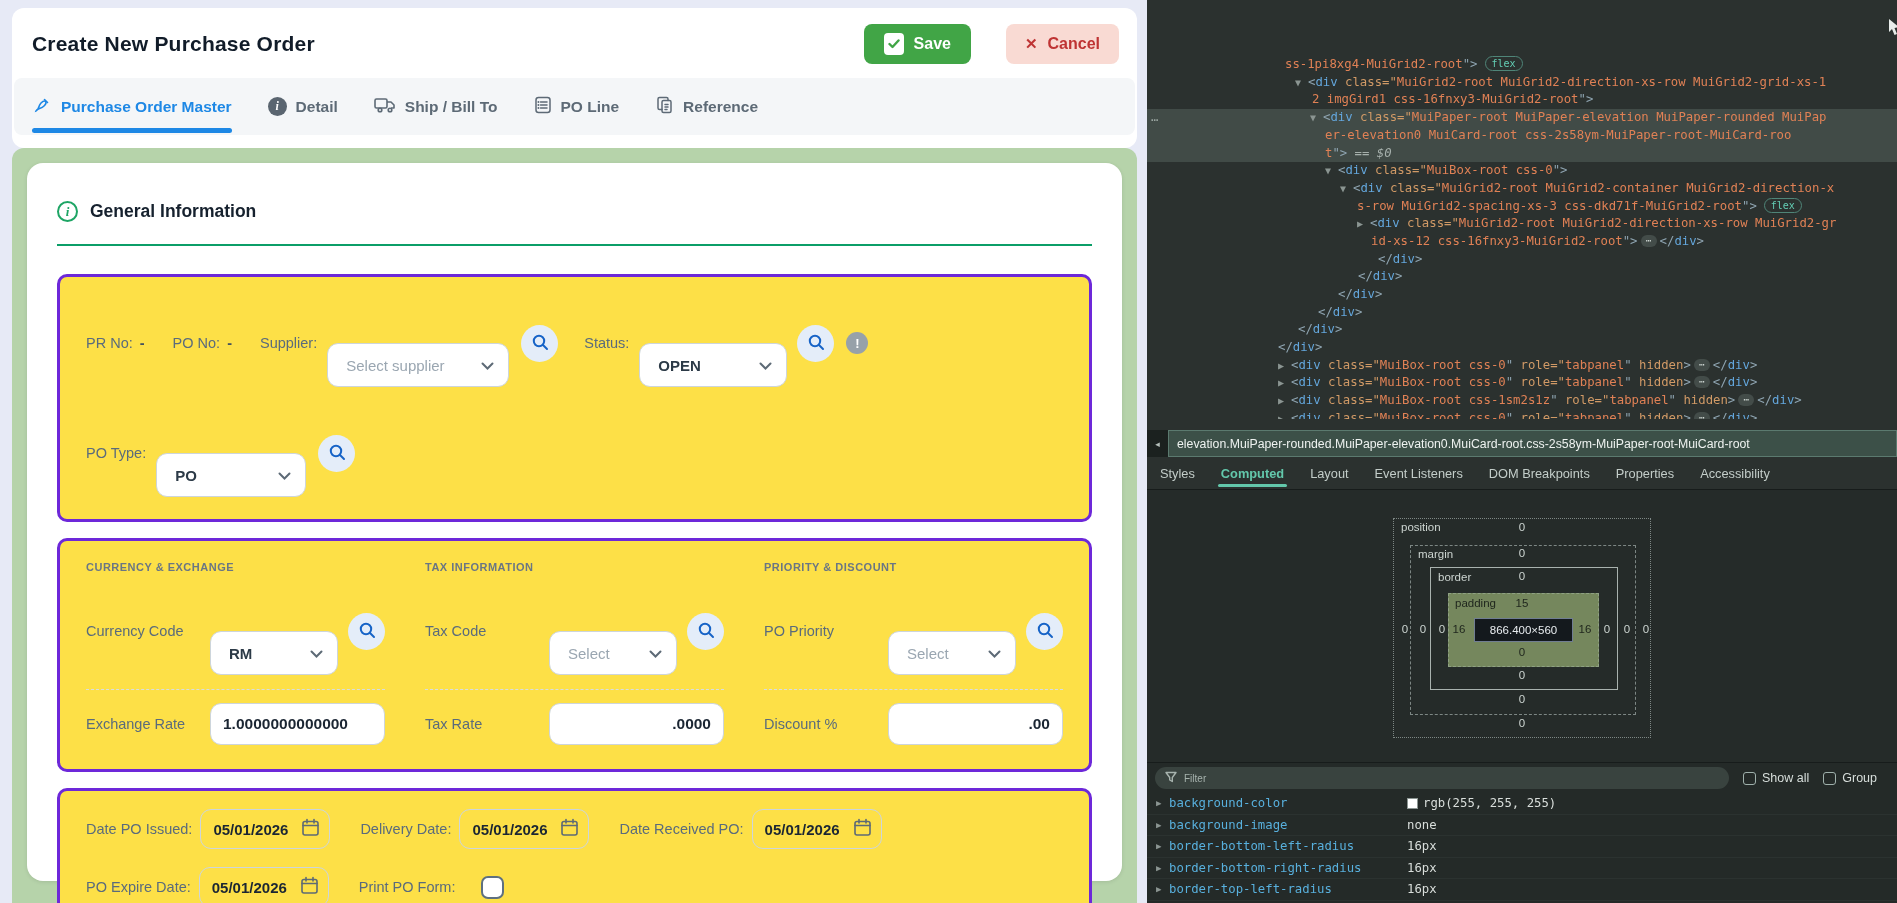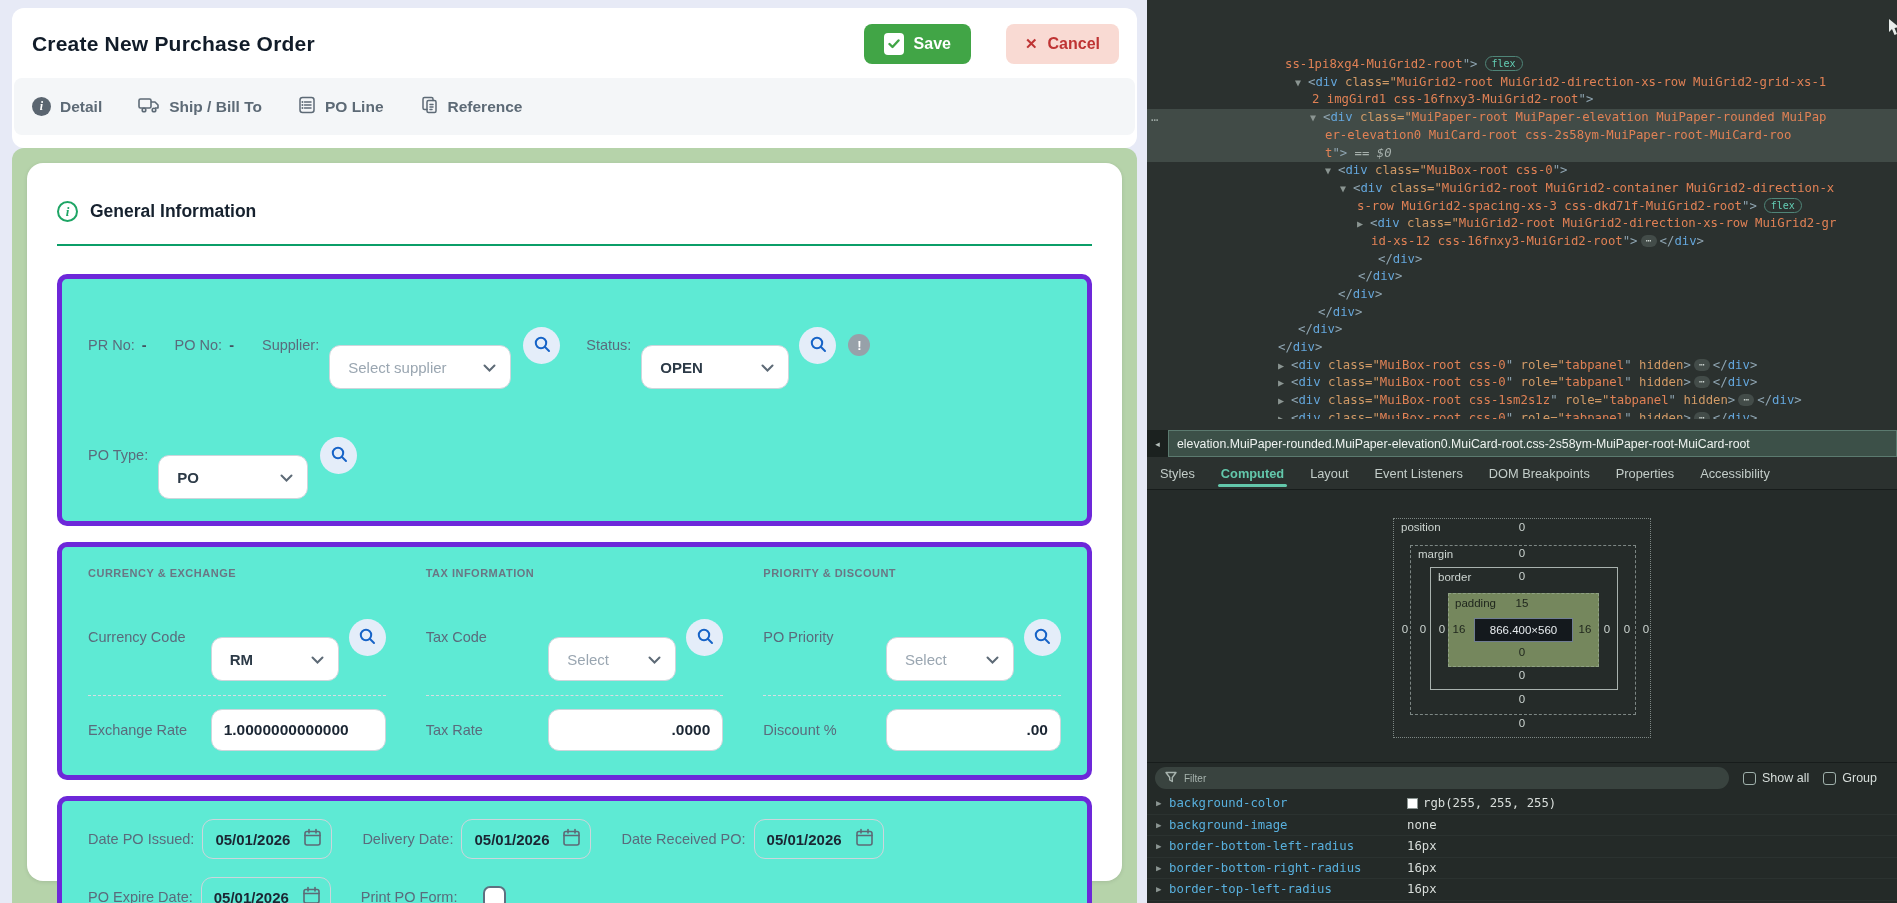"Purchase Order Master" div.tab { html: none -> <div> <span> <svg> <path></path> <path></path> </svg> </span> <span>Purchase Order Master</span> </div> }
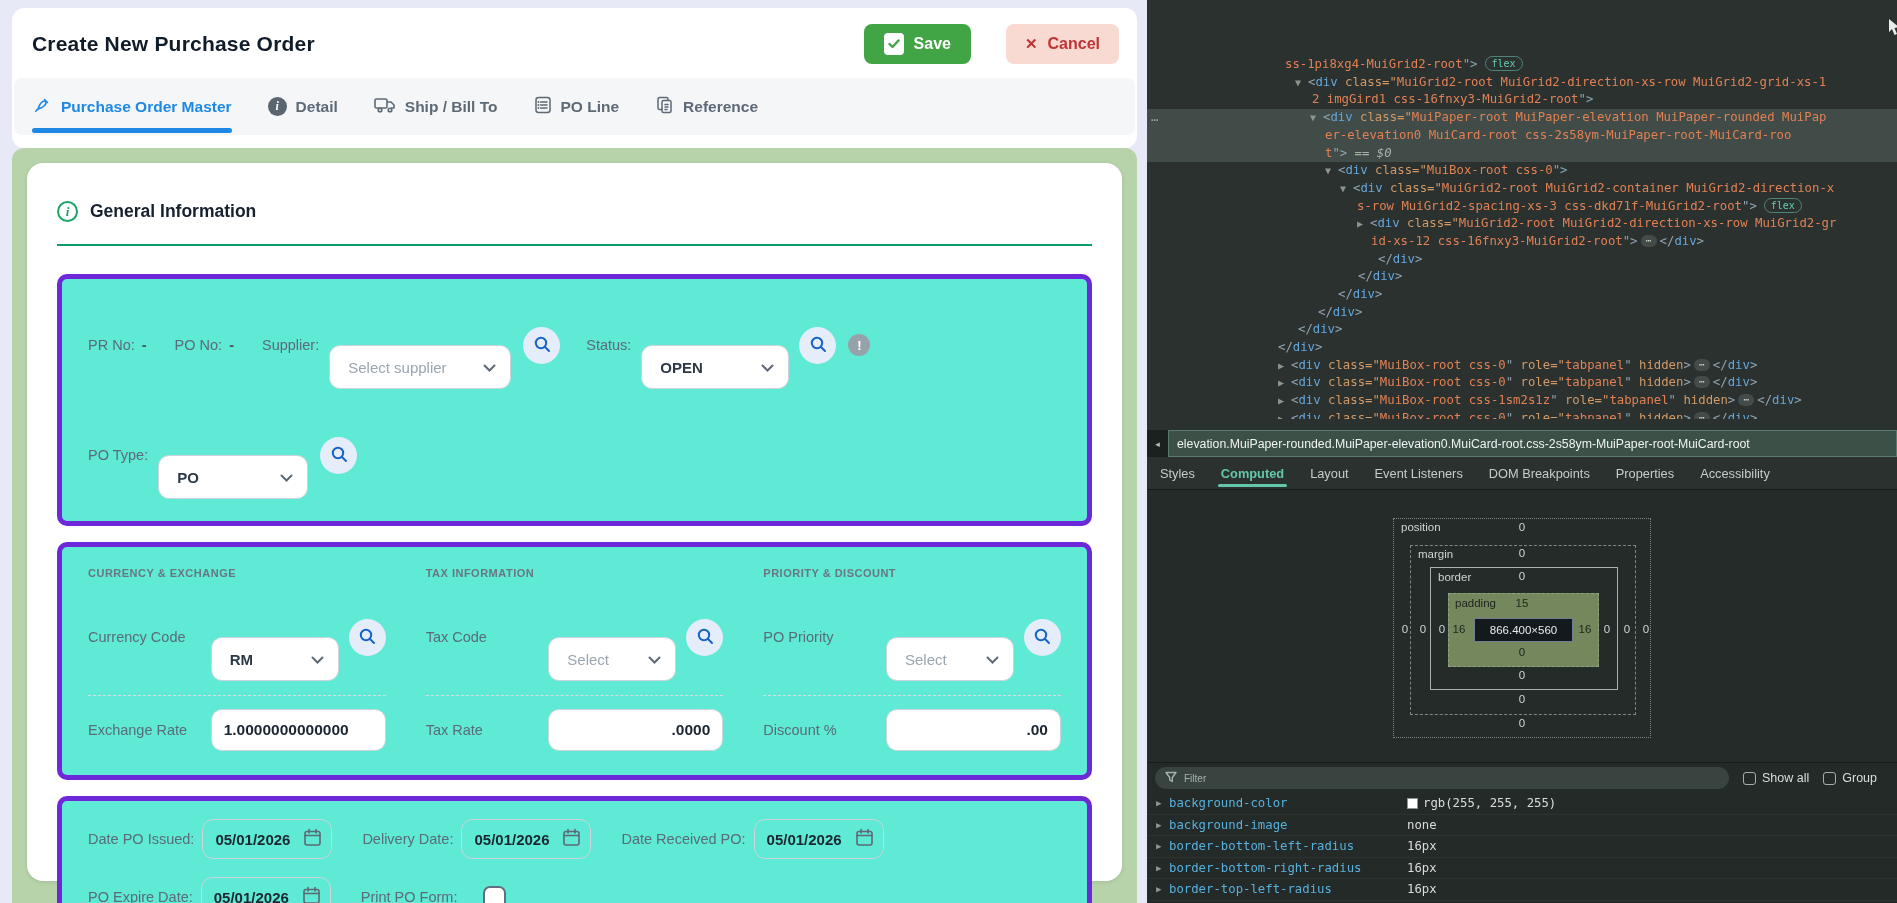"PR No:" .sec { background: #5eead4 -> #fde047; border: 5px solid #6d28d9 -> 3px solid #6d28d9 }
